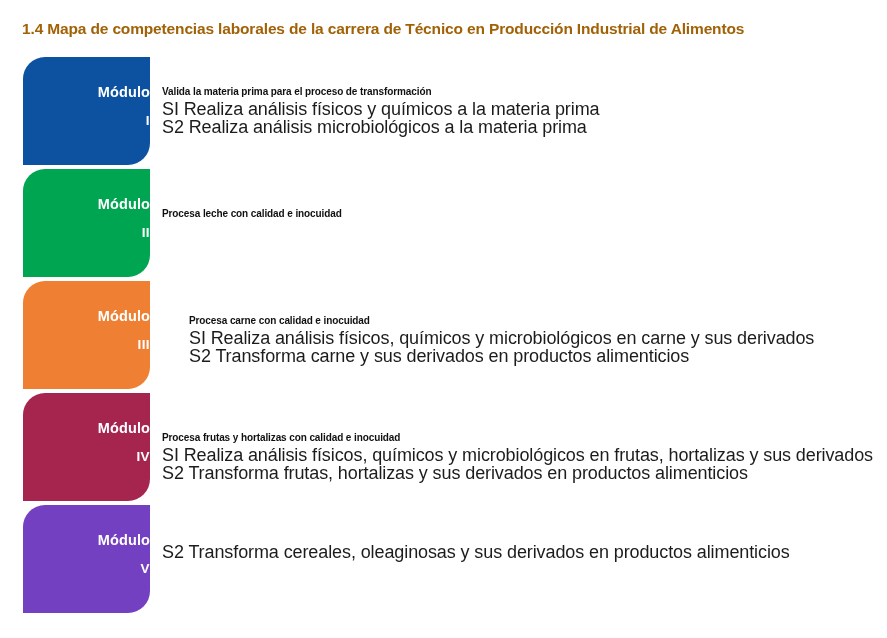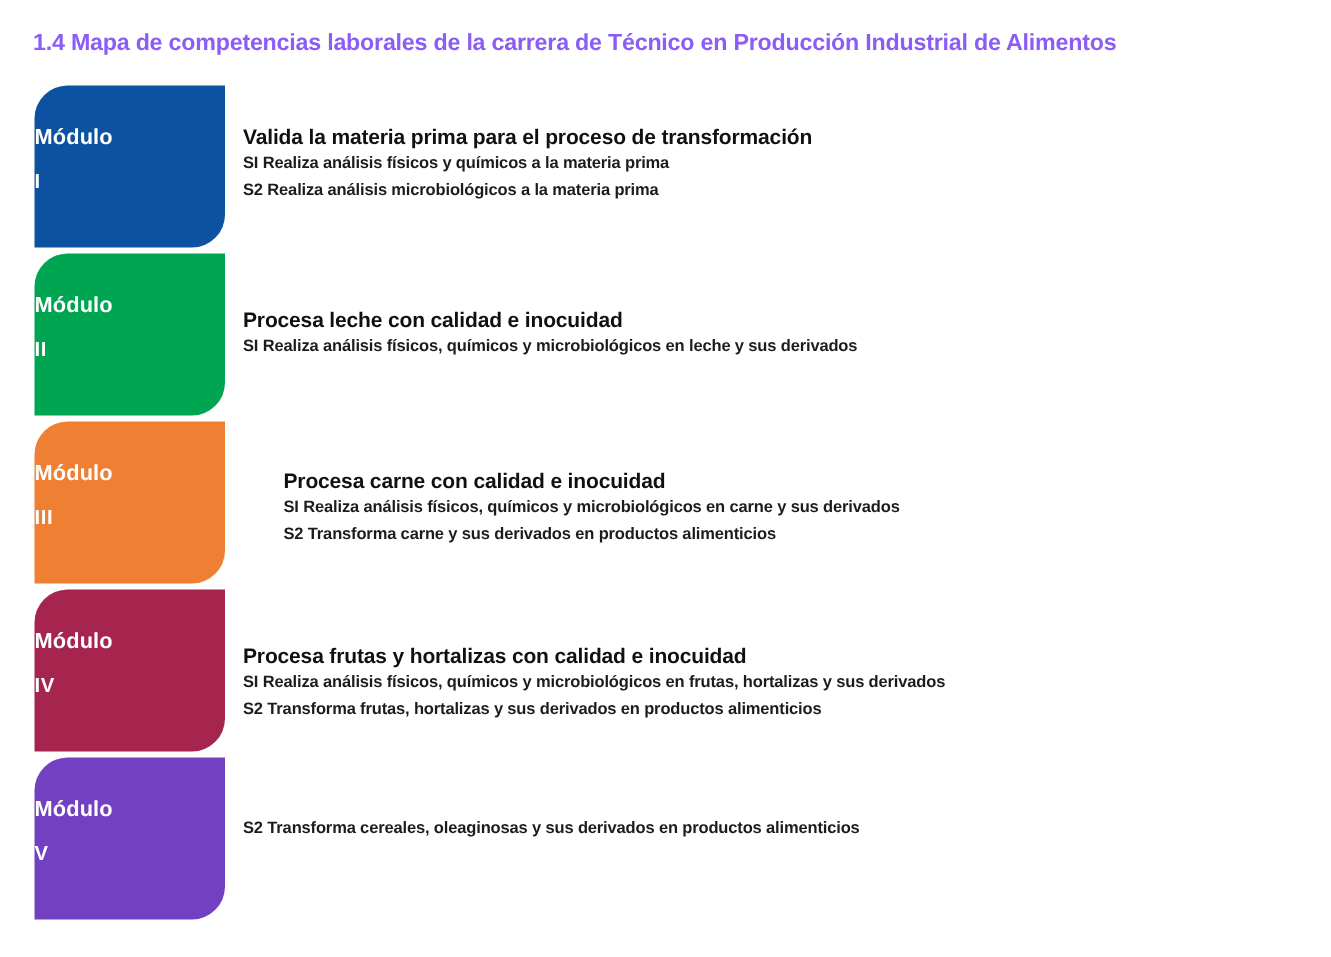"1.4 Mapa de competencias laborales" div.page-title { color: #8b5cf6 -> #a16207 }
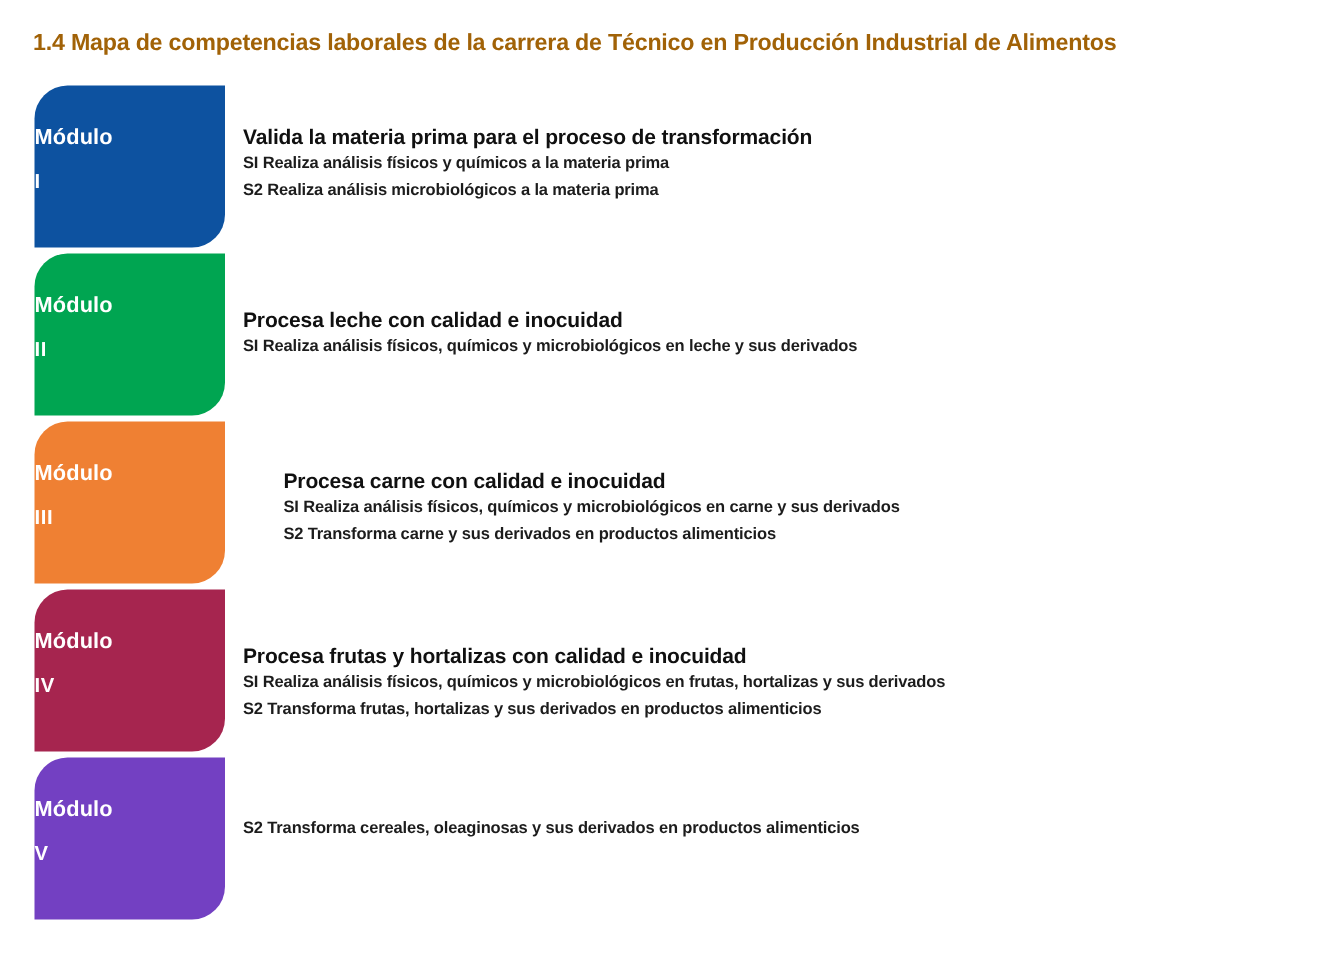"Módulo" .module-block { text-align: left -> right }
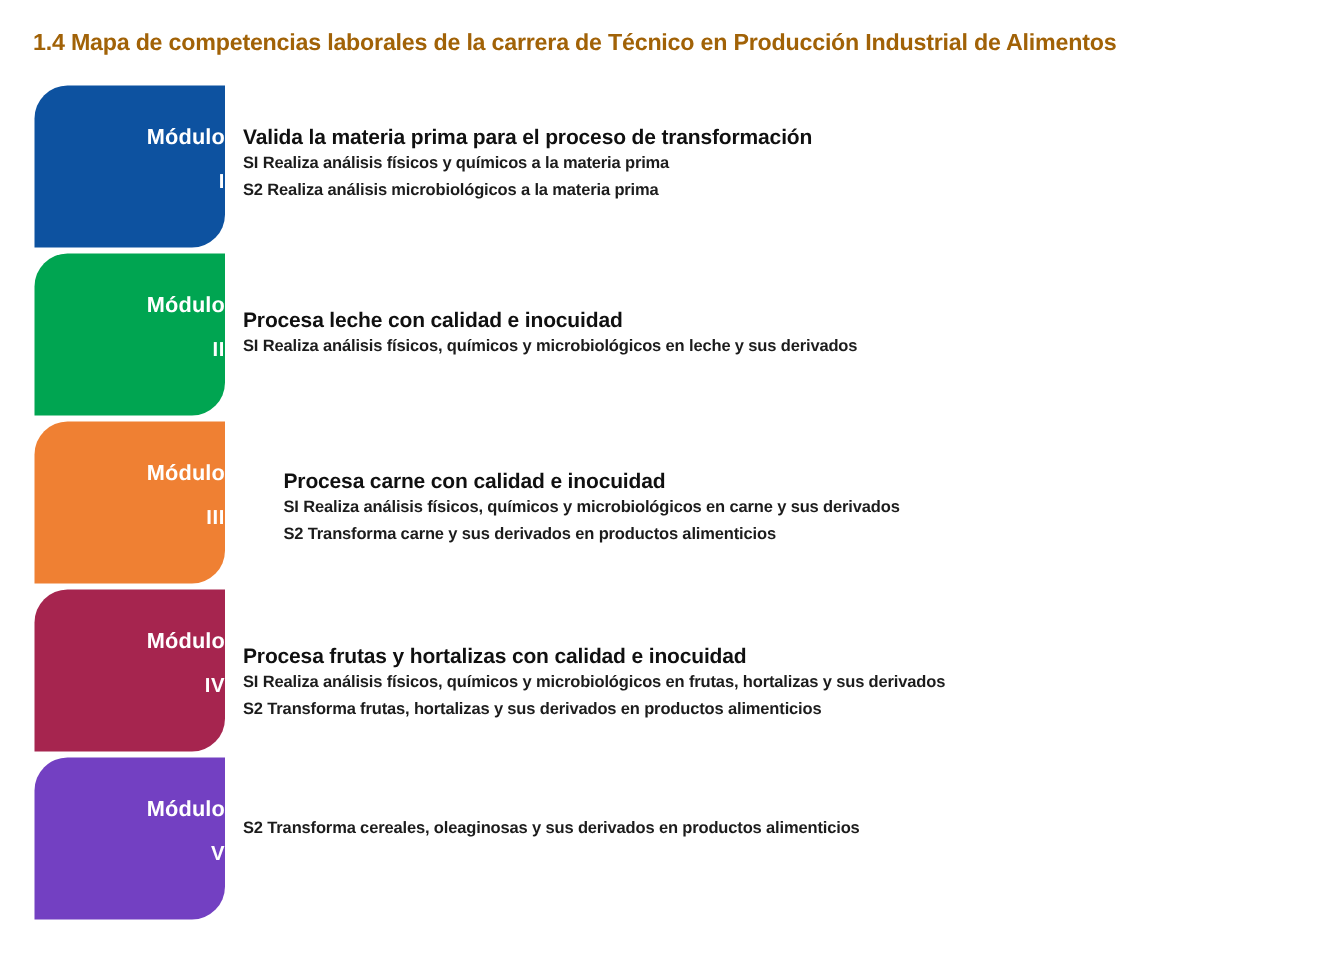"Valida la materia prima para" .module-heading { font-size: 14px -> 10px }
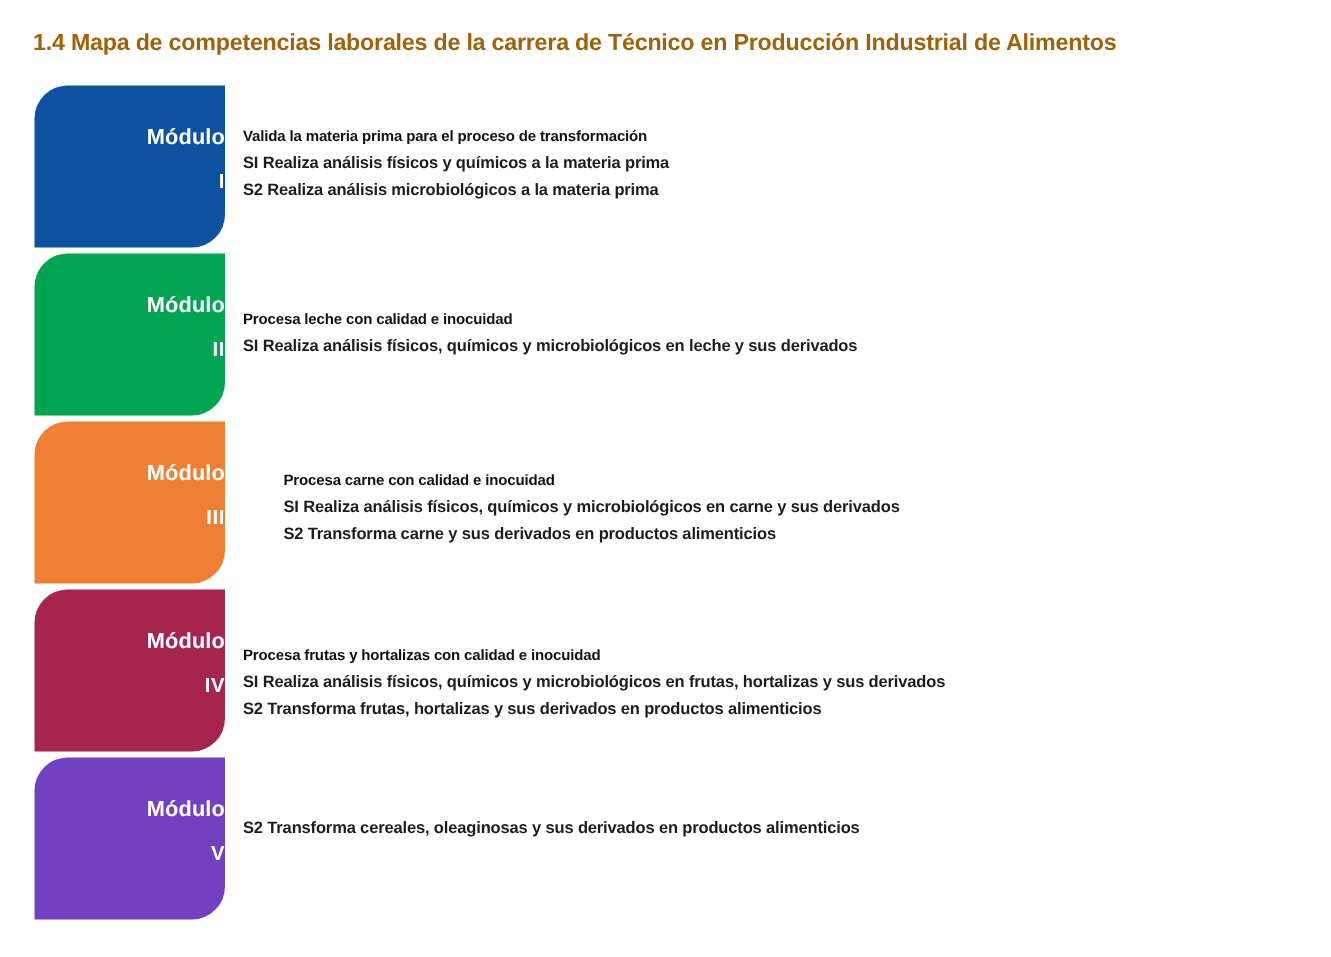"SI Realiza análisis físicos y" .module-line { font-size: 11px -> 18px; font-weight: bold -> normal }
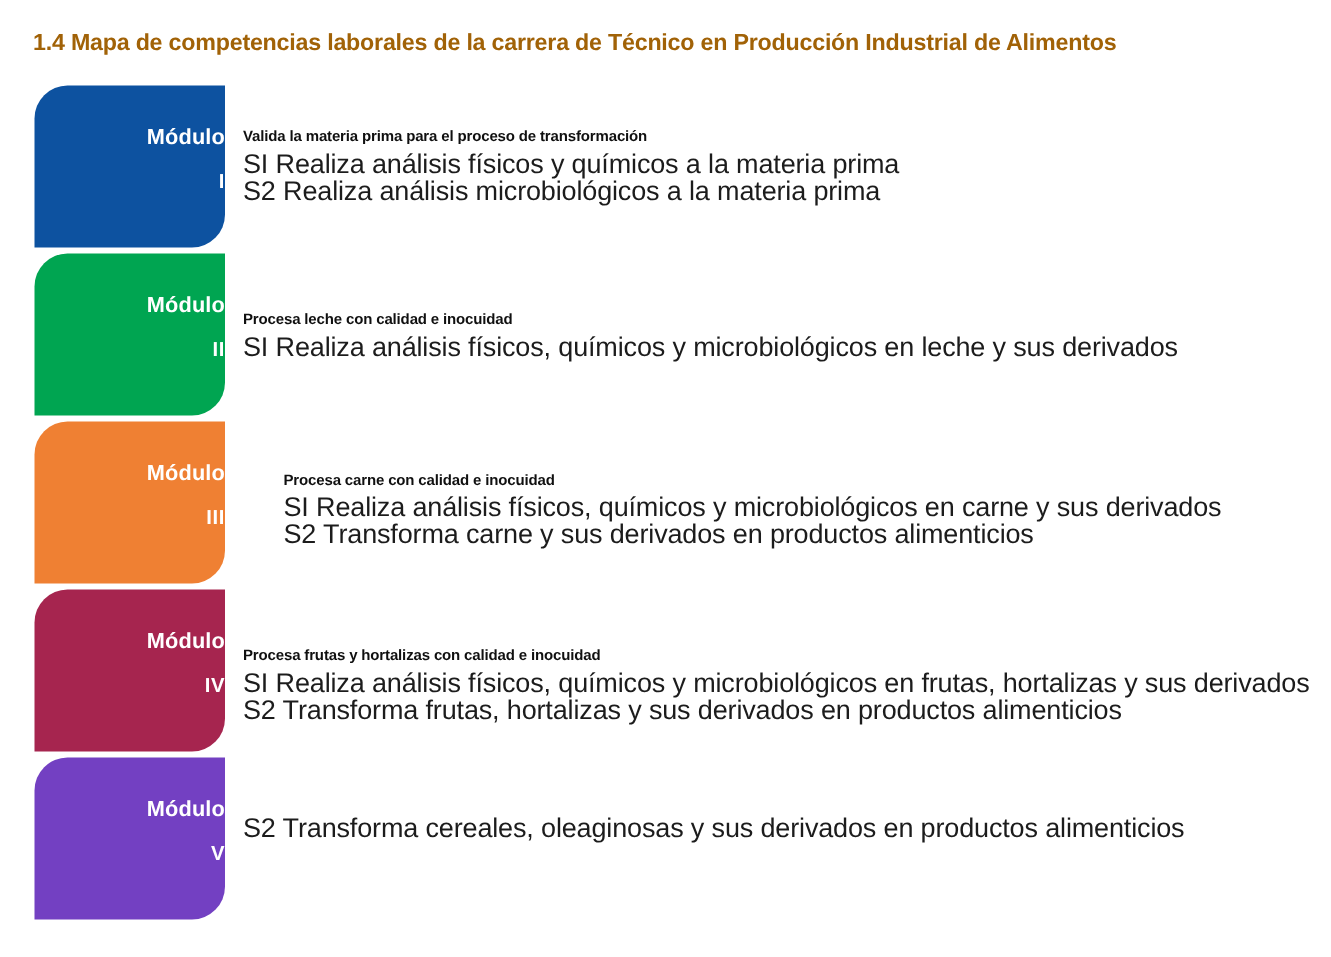"SI Realiza análisis físicos, químicos y microbiológicos en leche" div.module-line { html: <div>SI Realiza análisis físicos, químicos y microbiológicos en leche y sus derivados</div> -> none }
